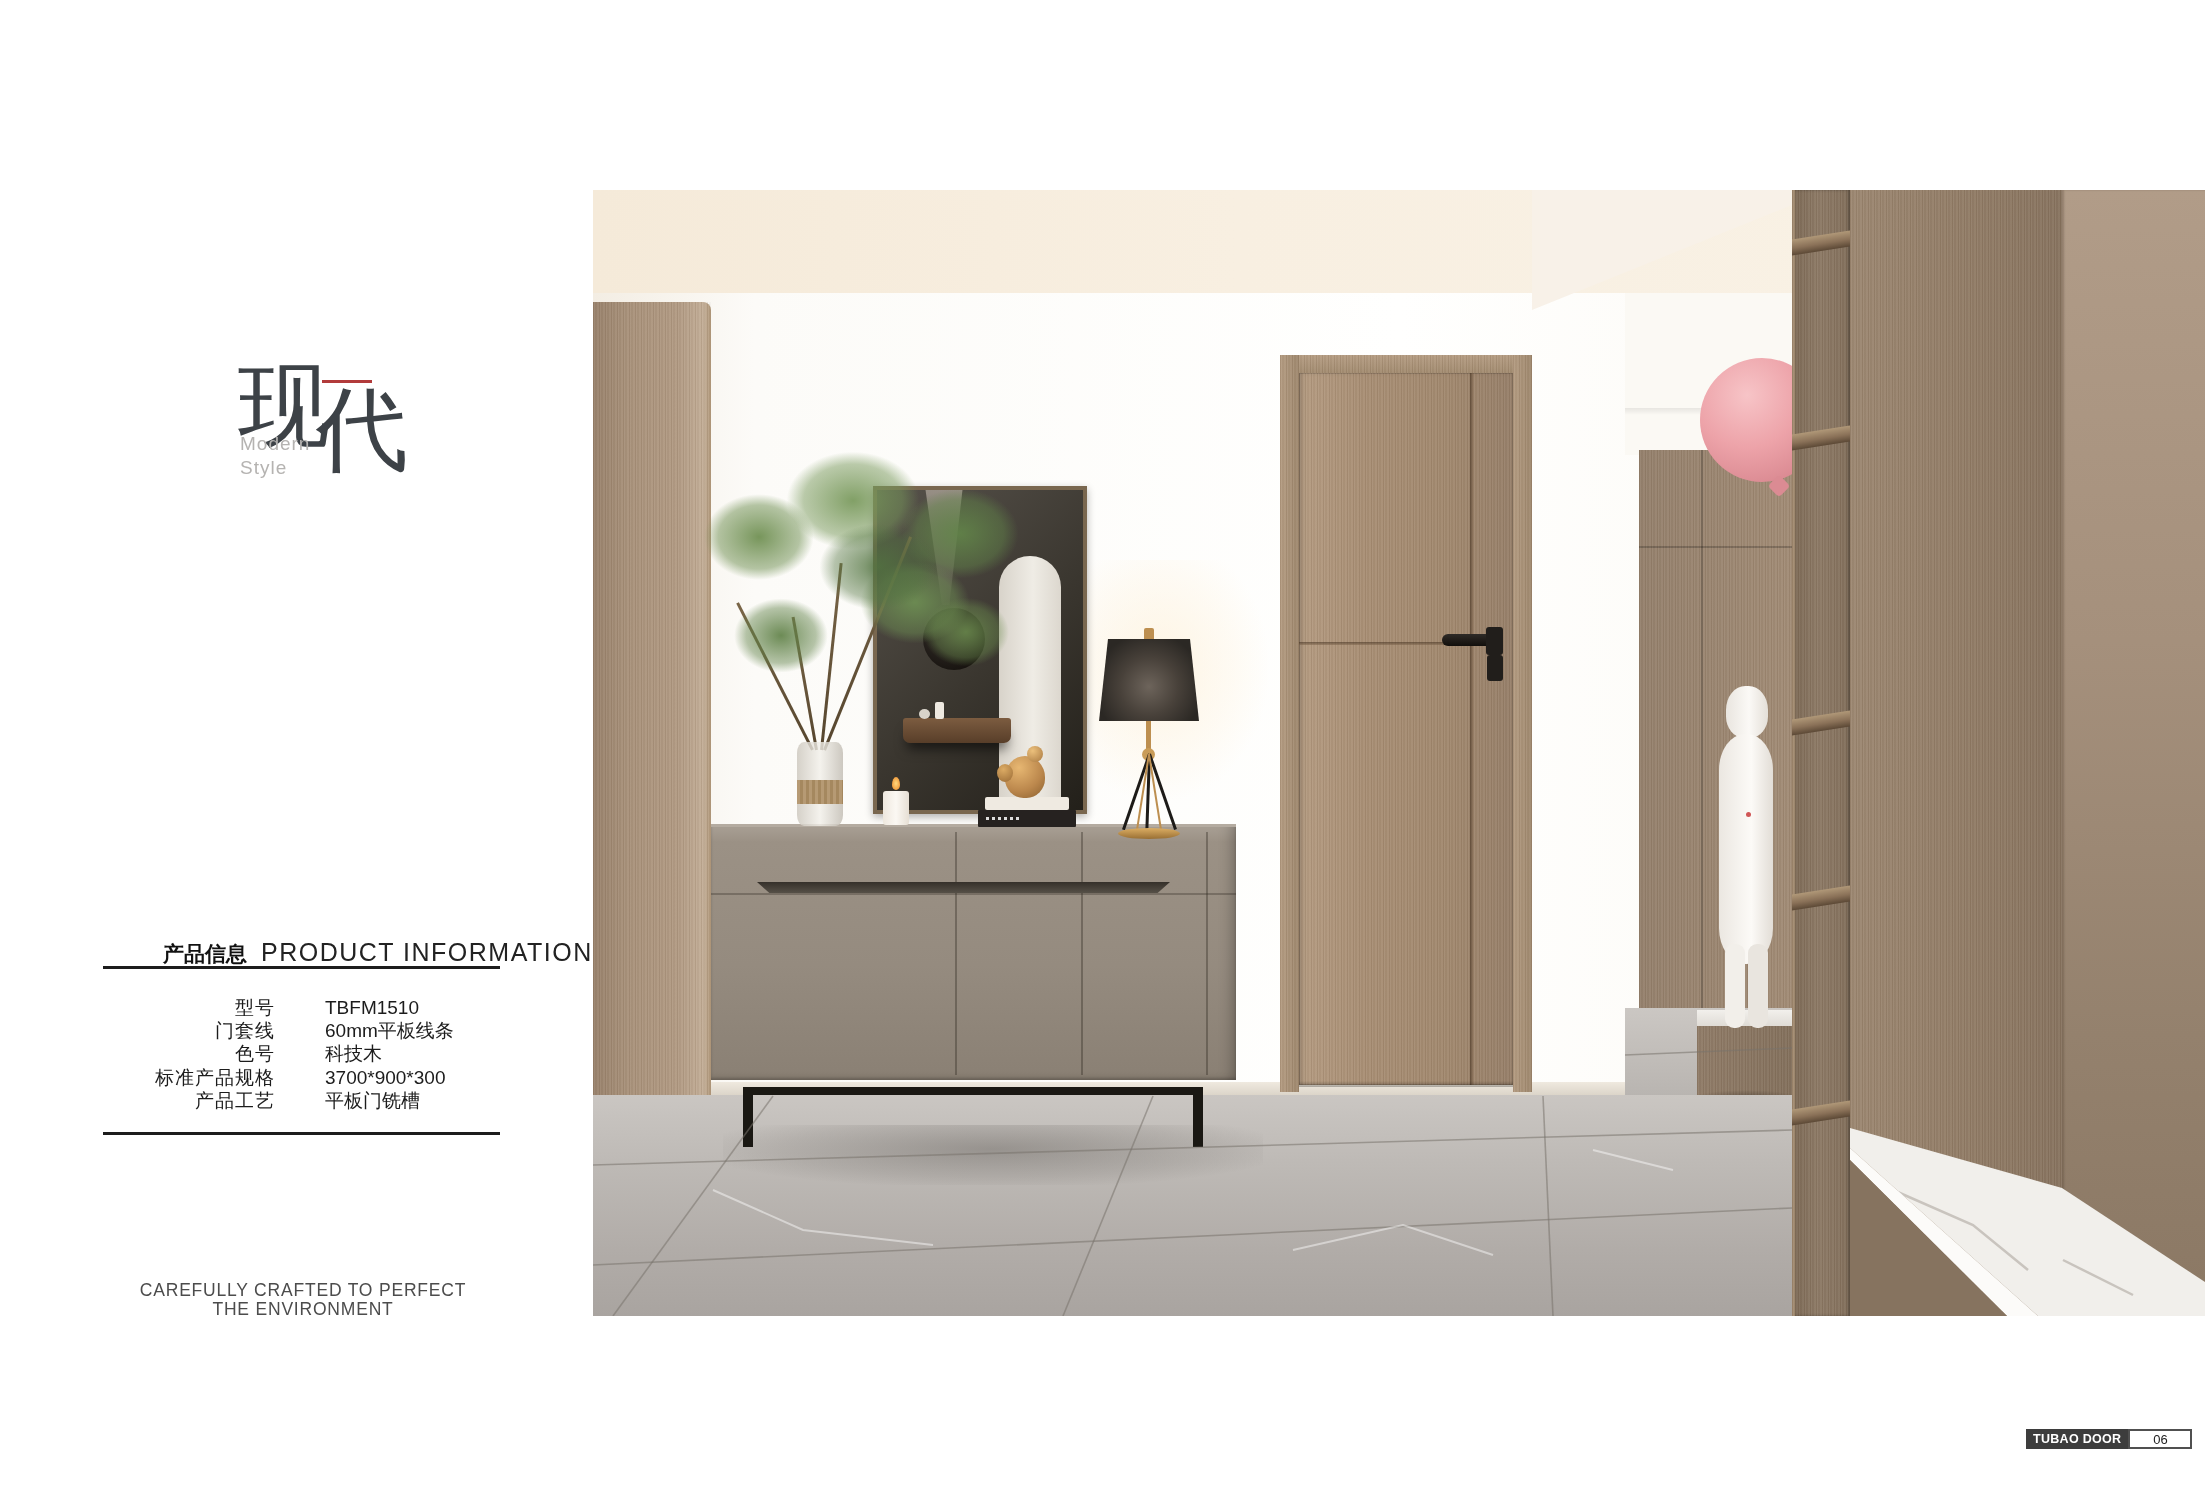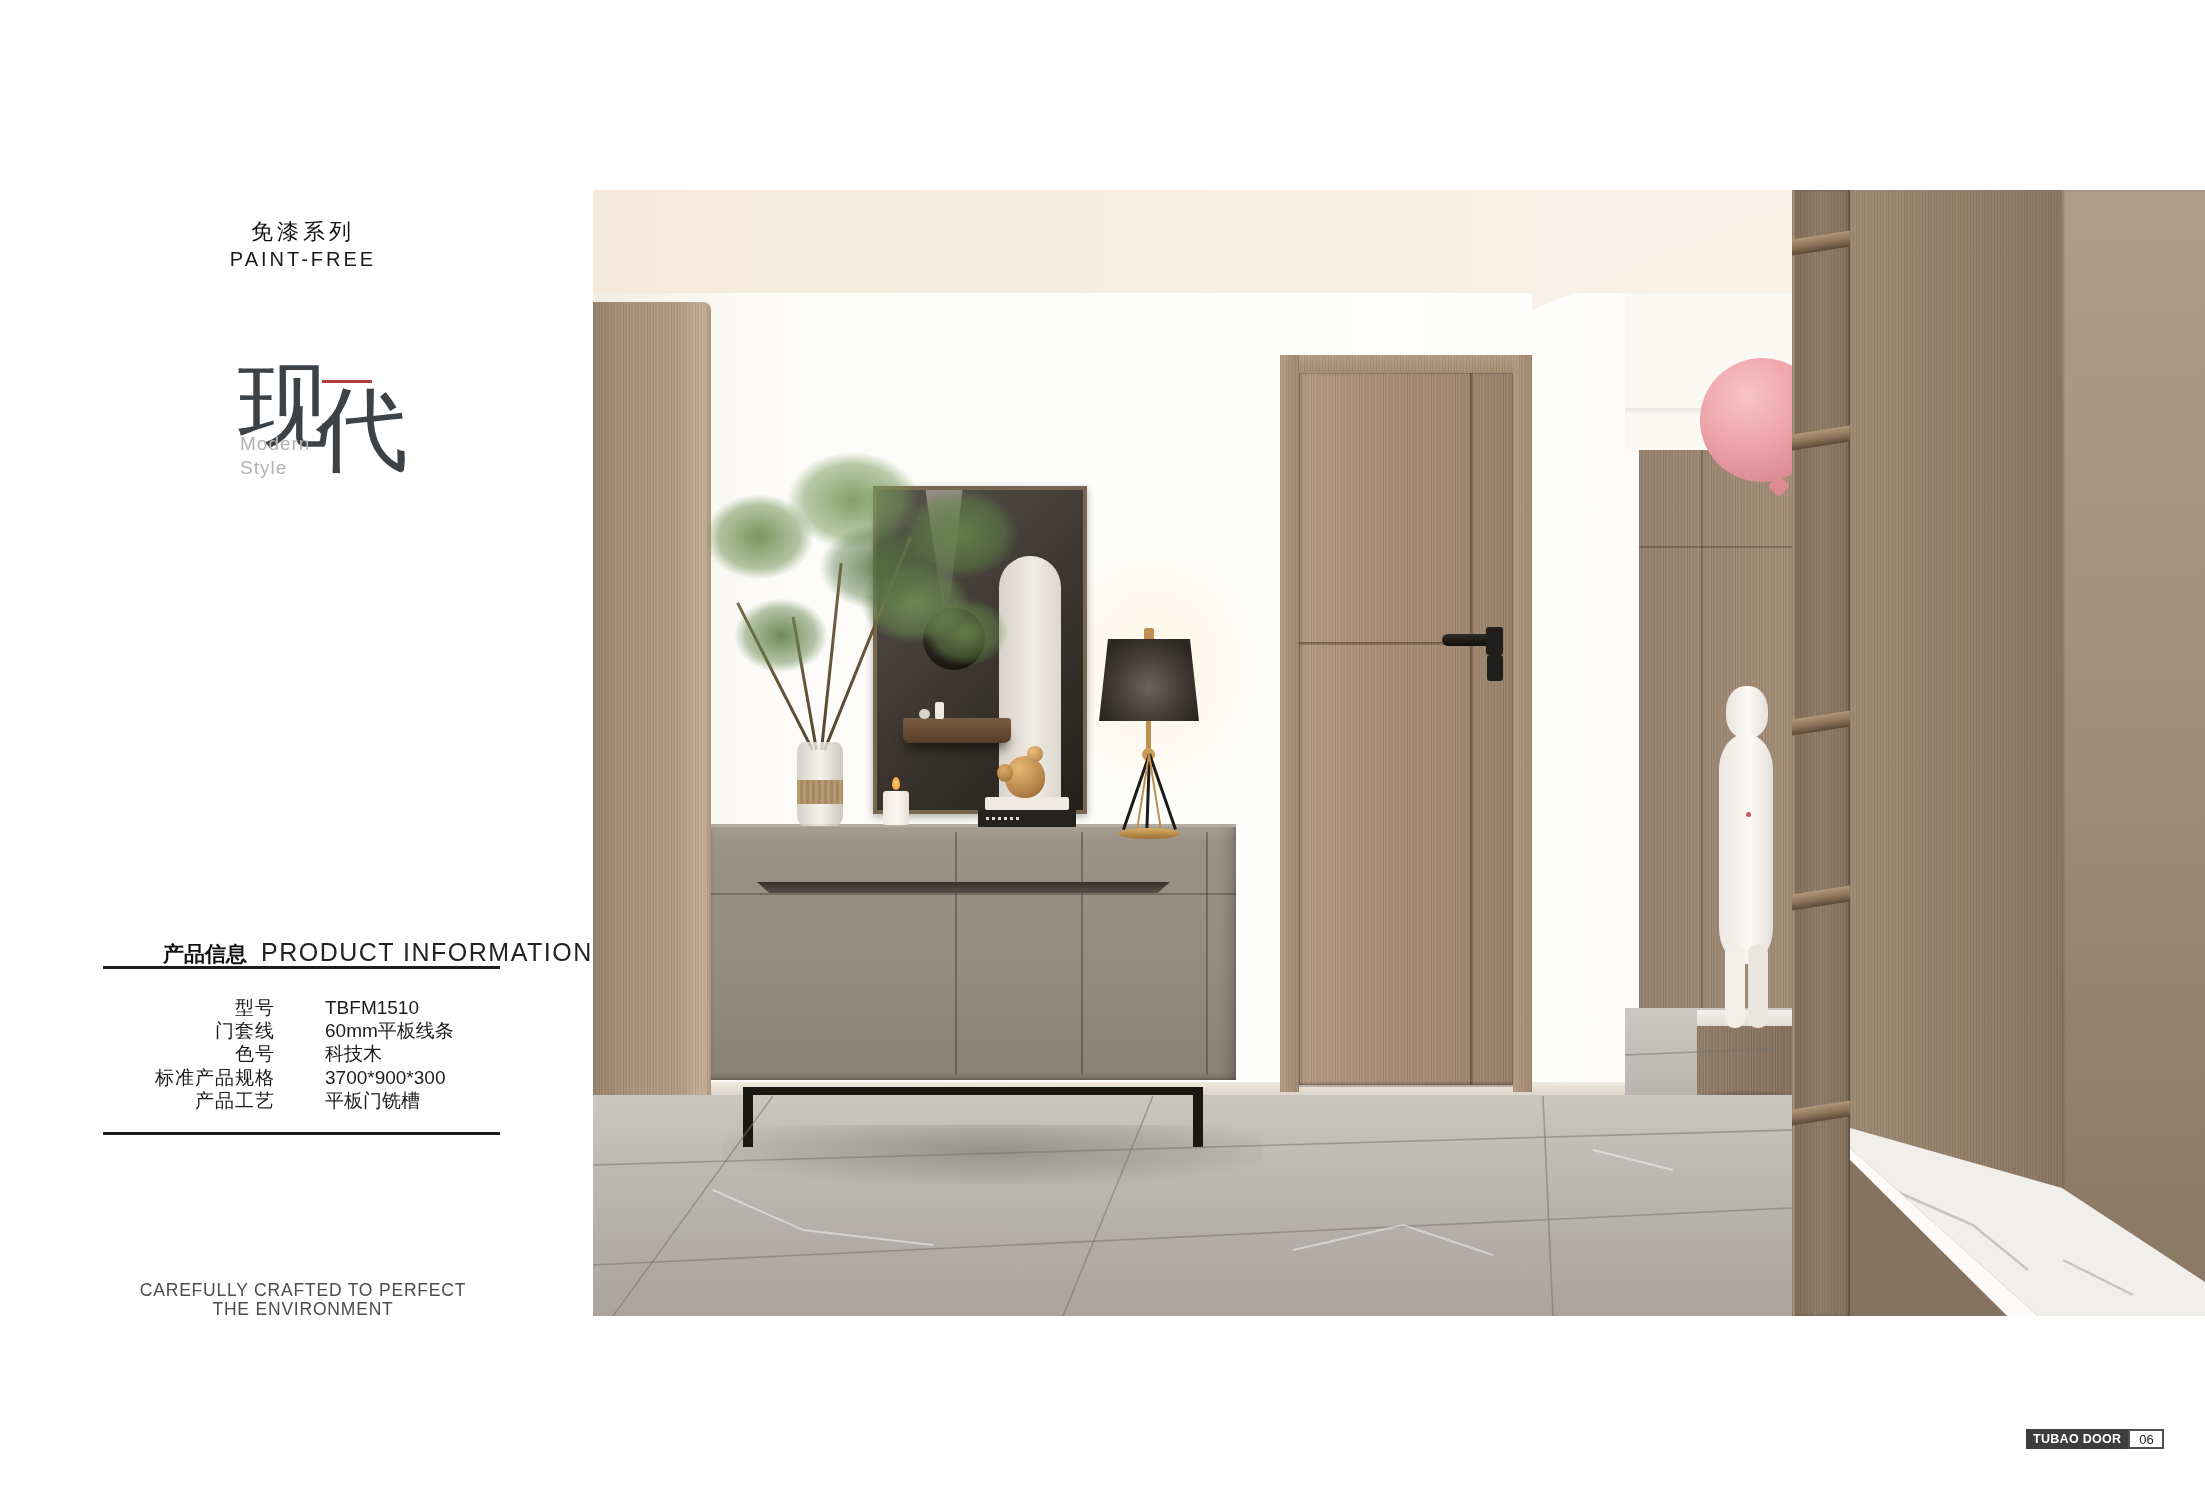"免漆系列" div.abs { html: <div> <div>免漆系列</div> <div>PAINT-FREE</div> </div> -> none }
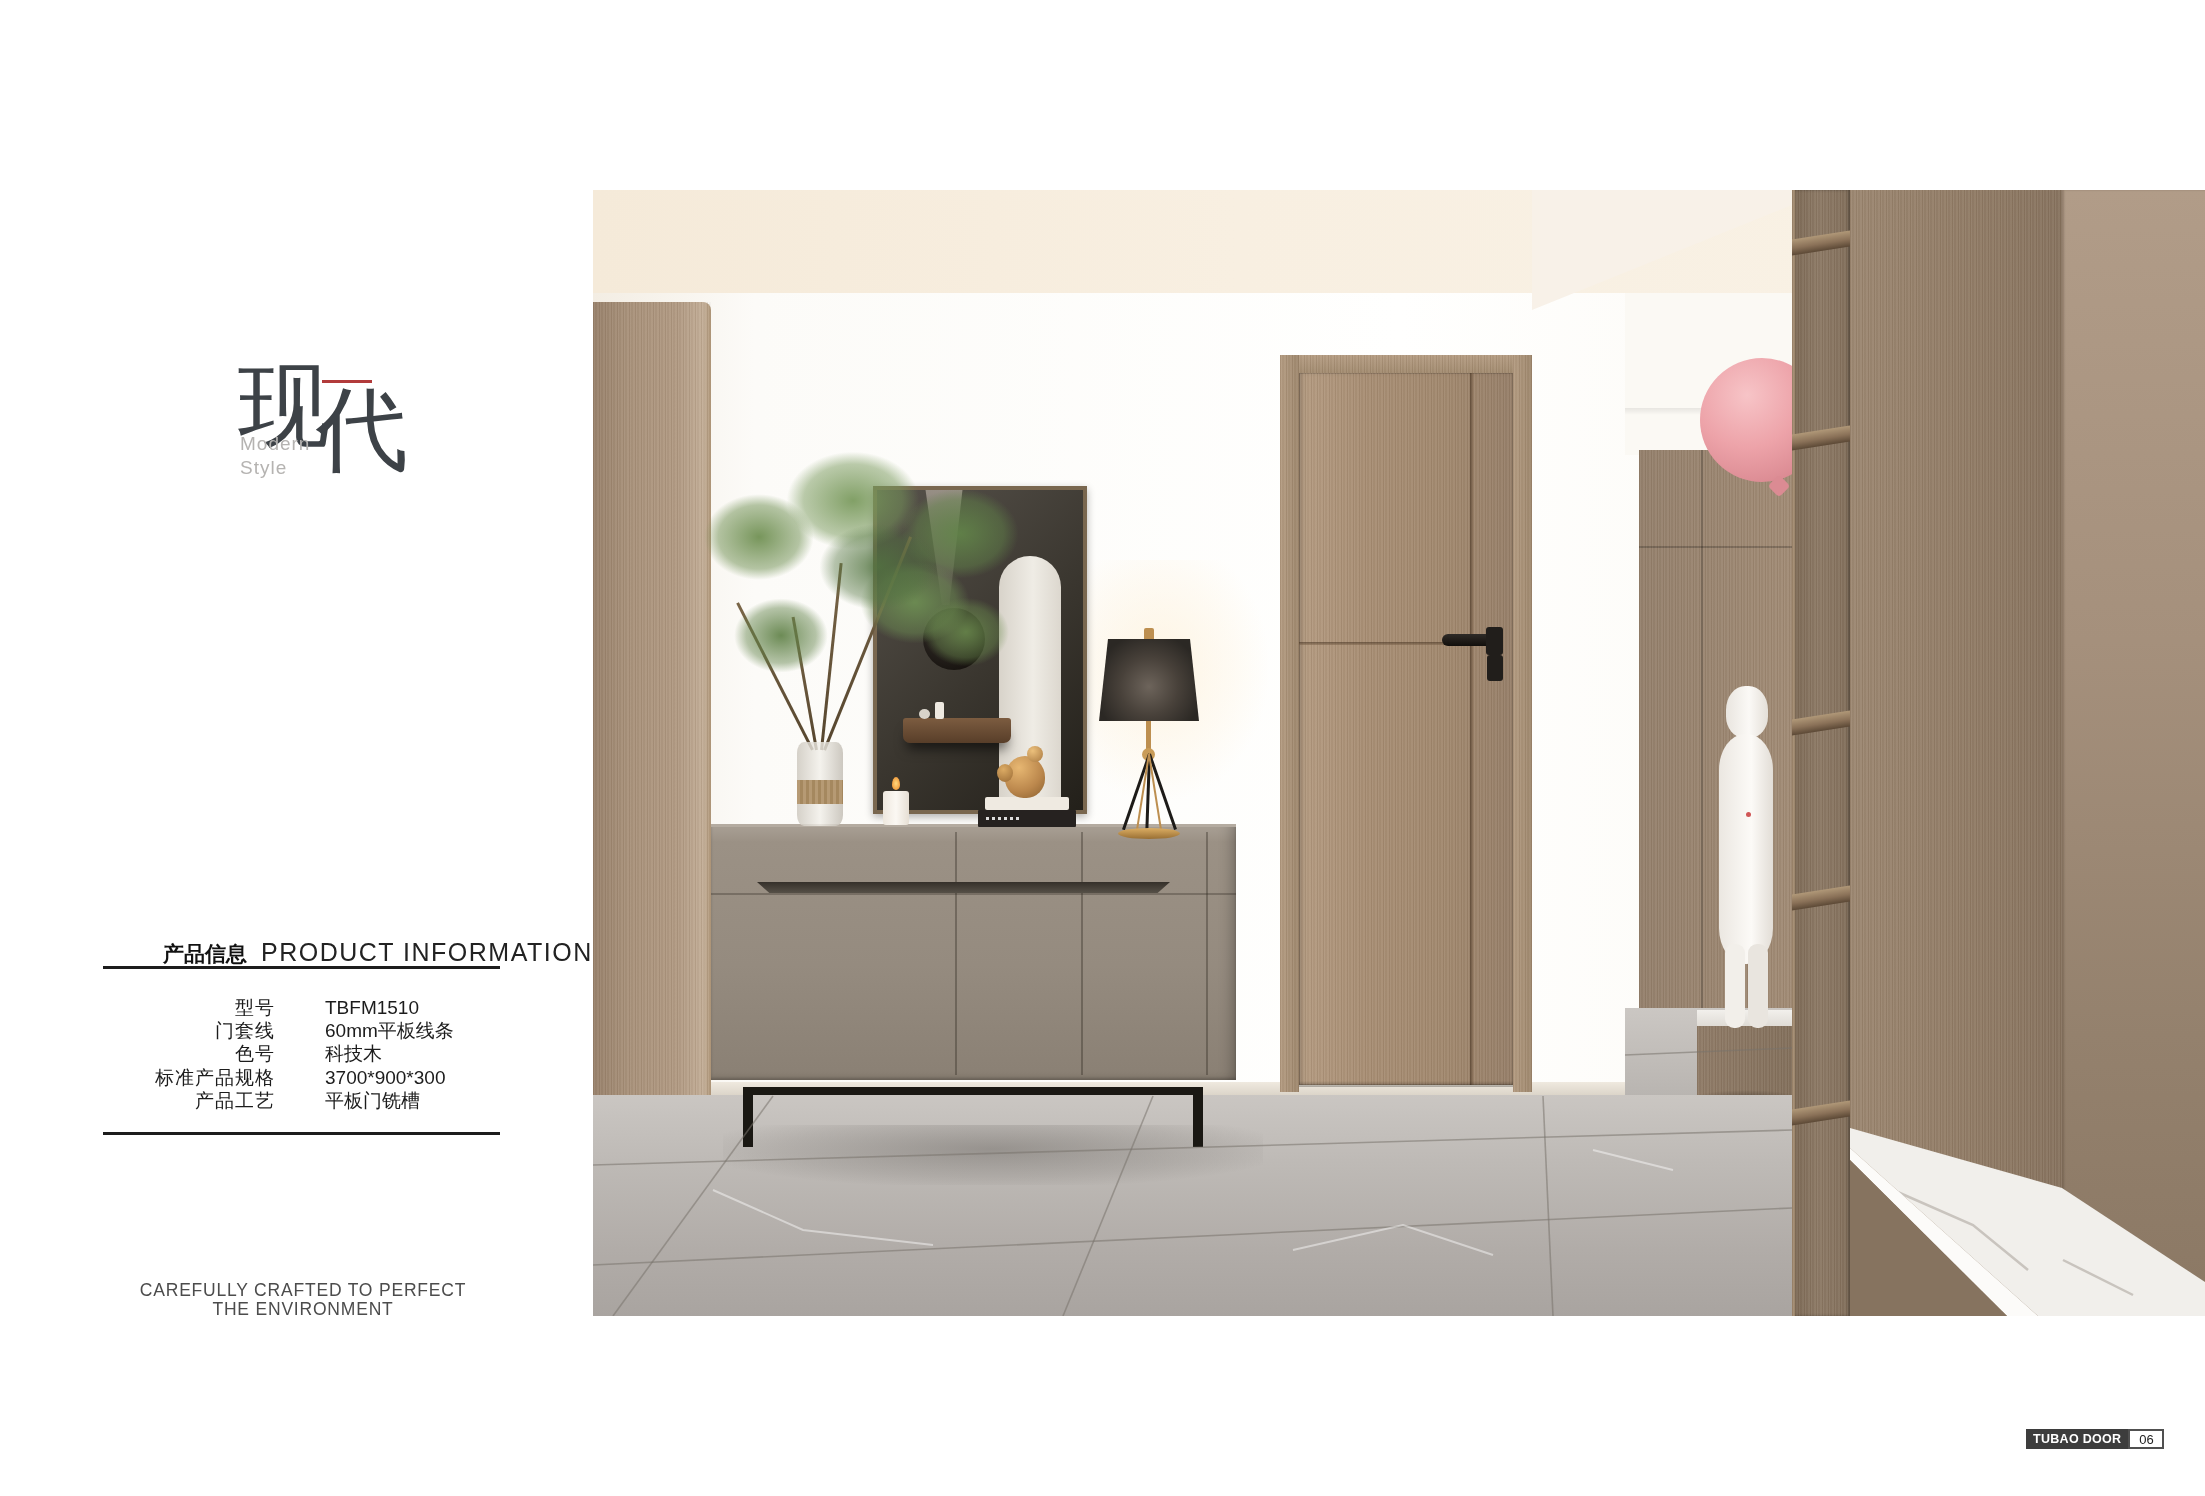"06" .badge-num { width: 36px -> 64px }
